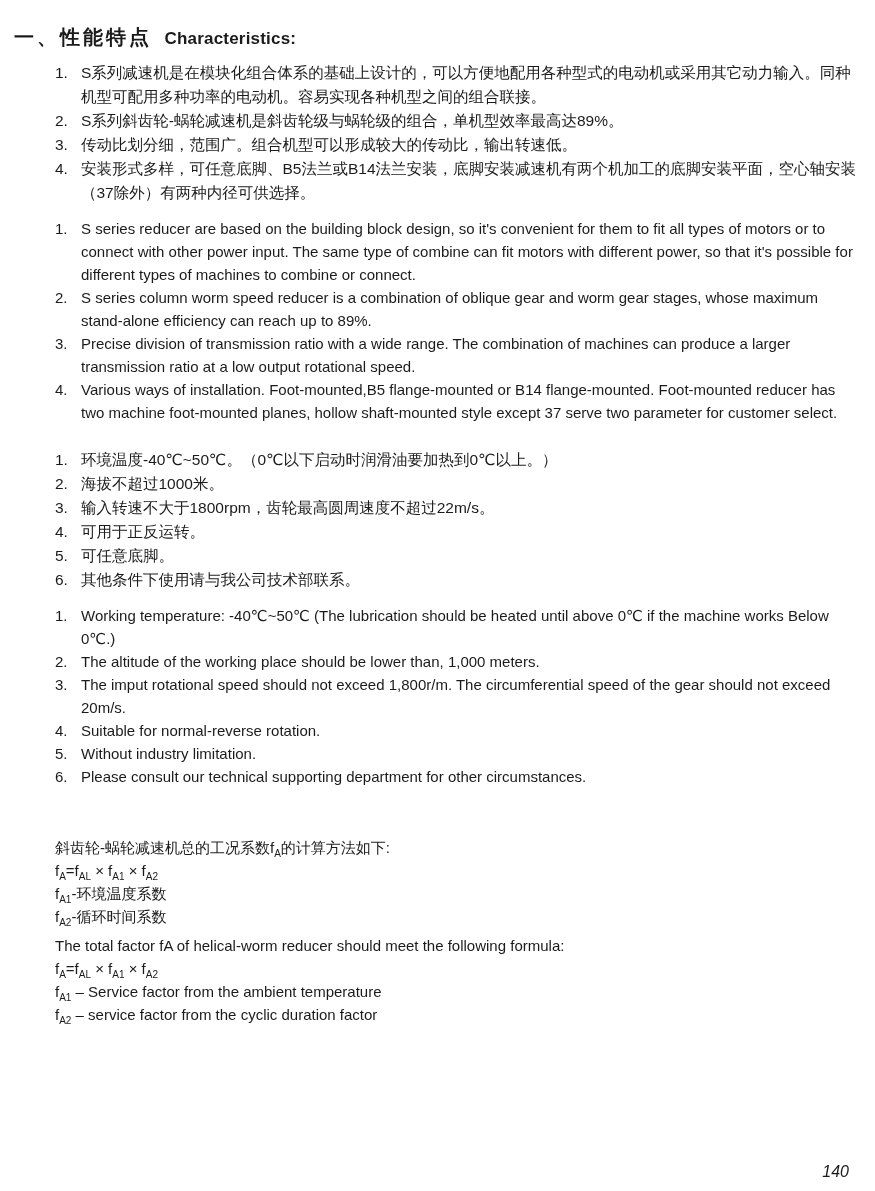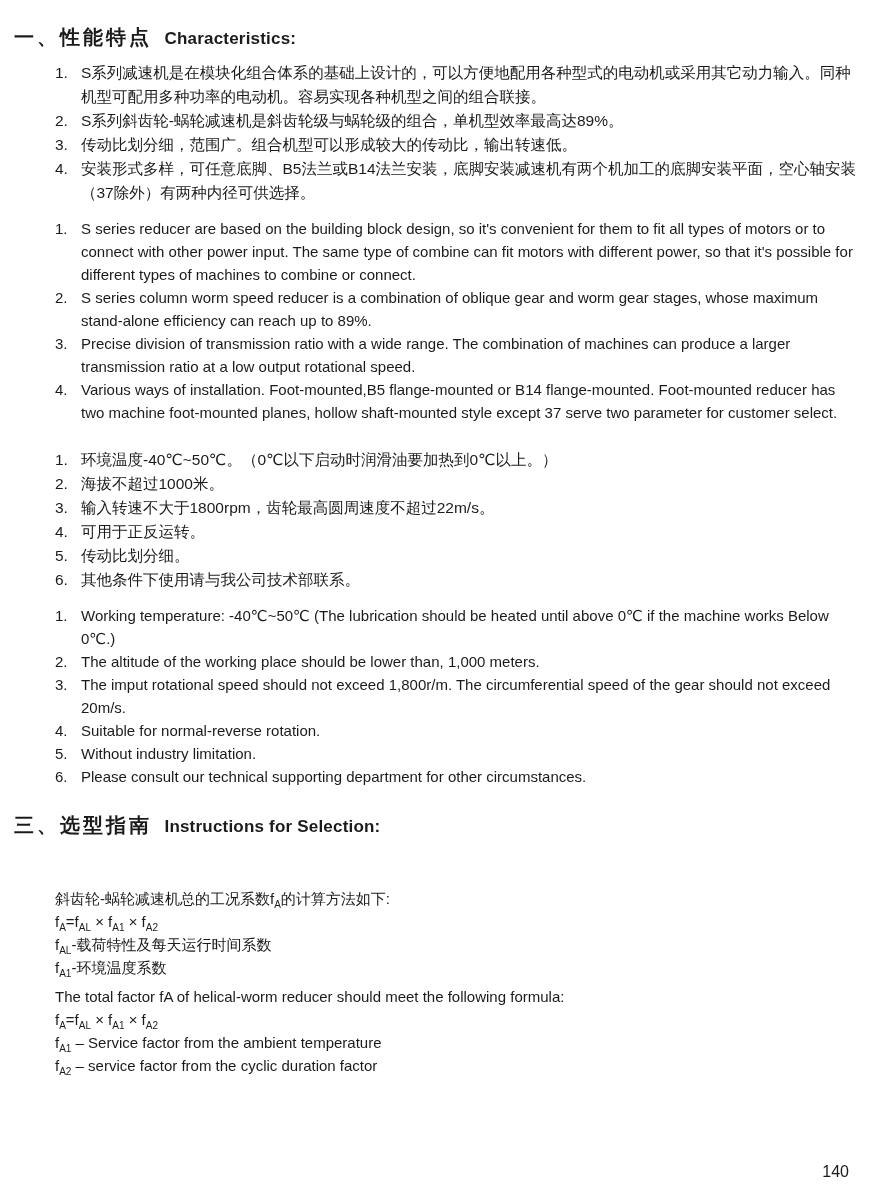"传动比划分细。" span.txt { text: 传动比划分细 -> 可任意底脚 }
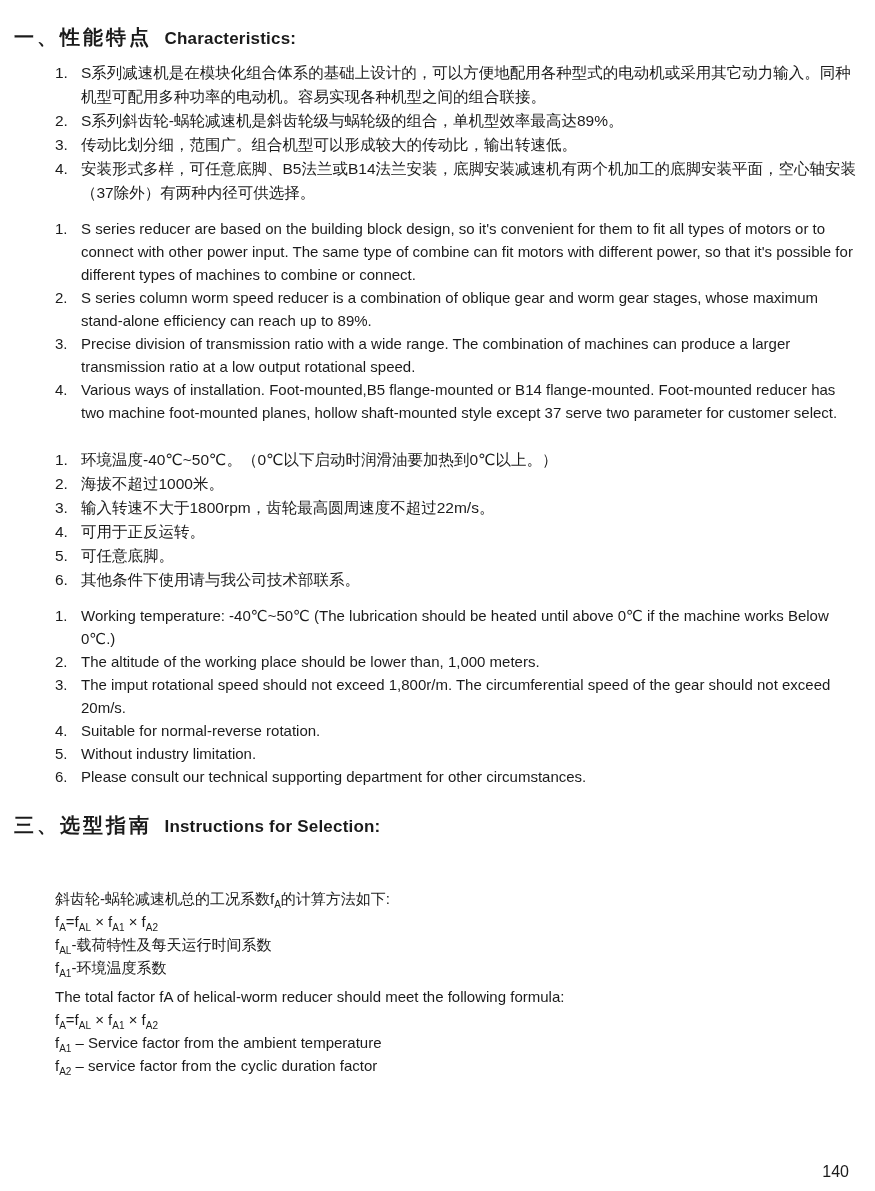"三、选型指南 Instructions for Selection:" div.sec-heading { html: <div> <span>三、选型指南</span> <span>Instructions for Selection:</span> </div> -> none }
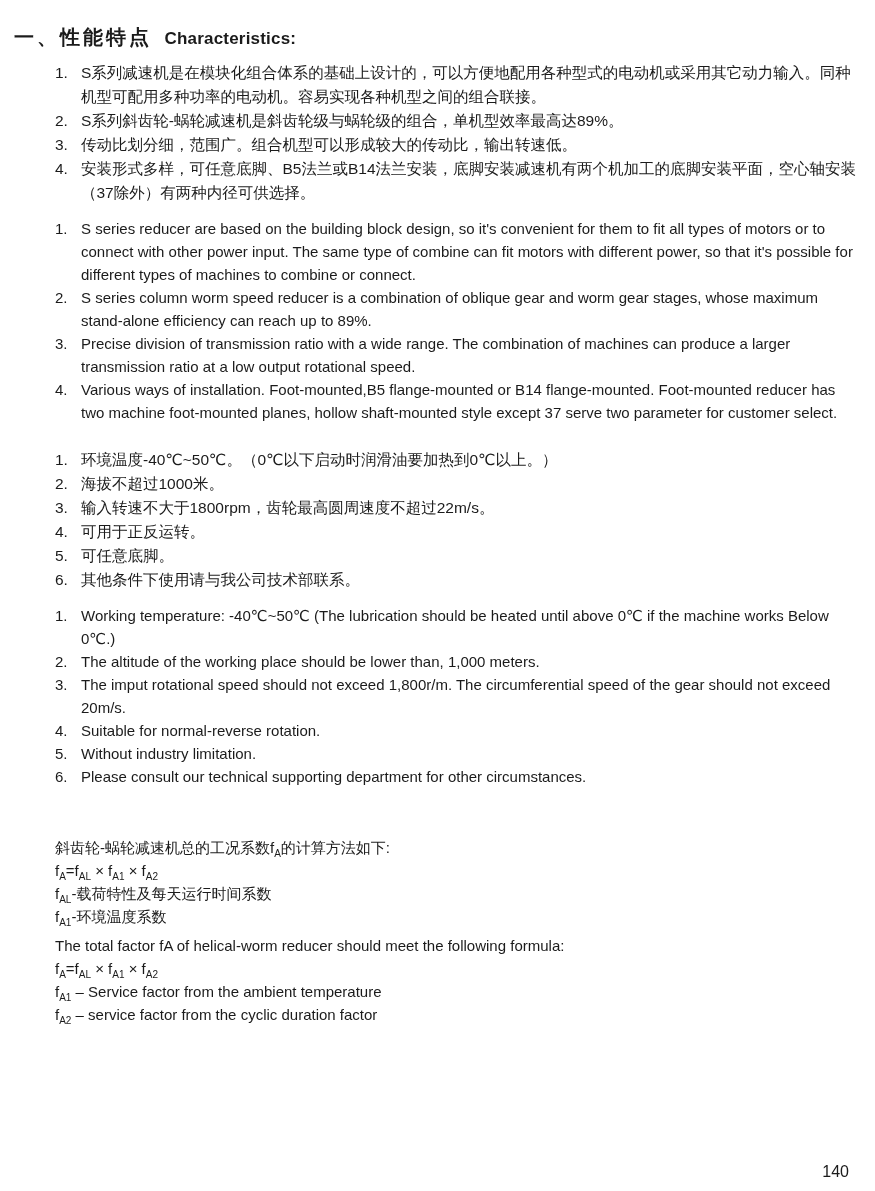"fAL-载荷特性及每天运行时间系数" div.fline { html: <div><span>f</span><sub>AL</sub><span>-载荷特性及每天运行时间系数</span></div> -> none }
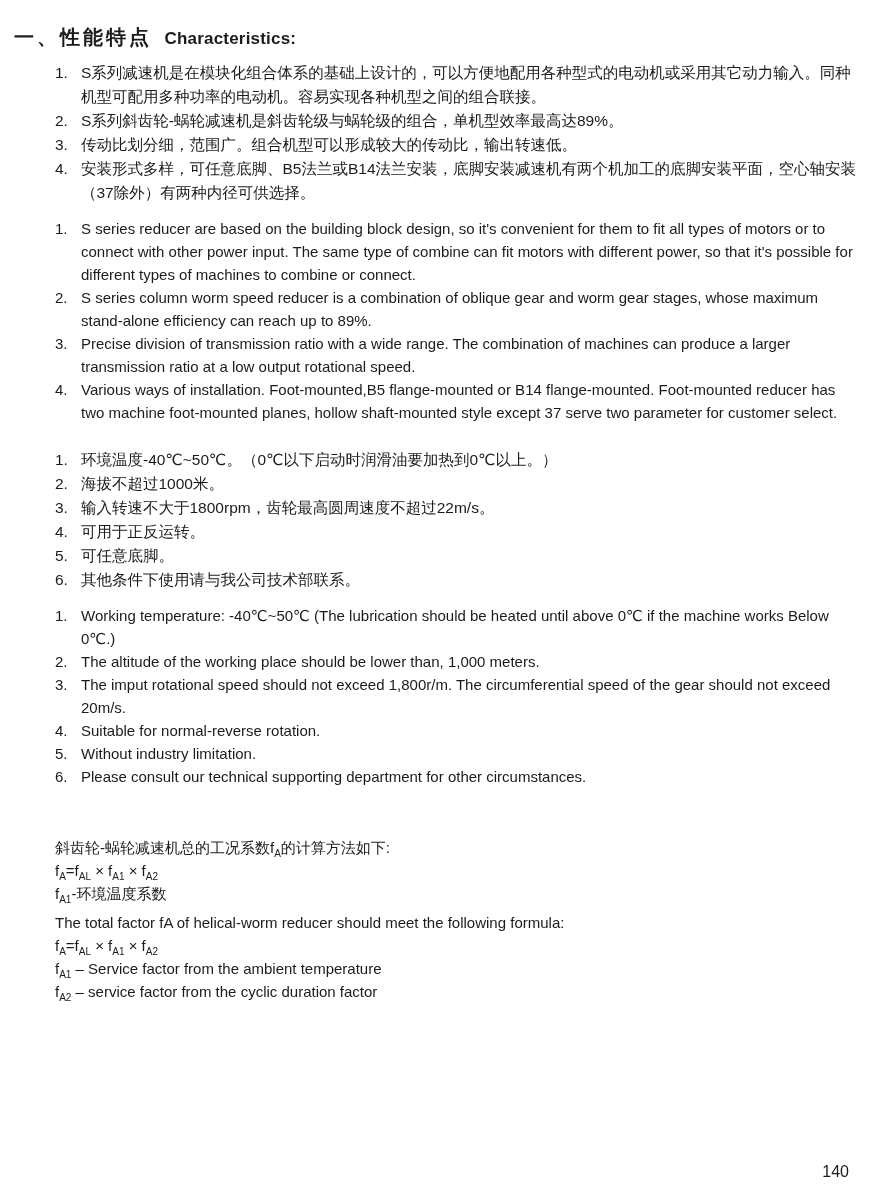"fA2-循环时间系数" div.fline { html: none -> <div><span>f</span><sub>A2</sub><span>-循环时间系数</span></div> }
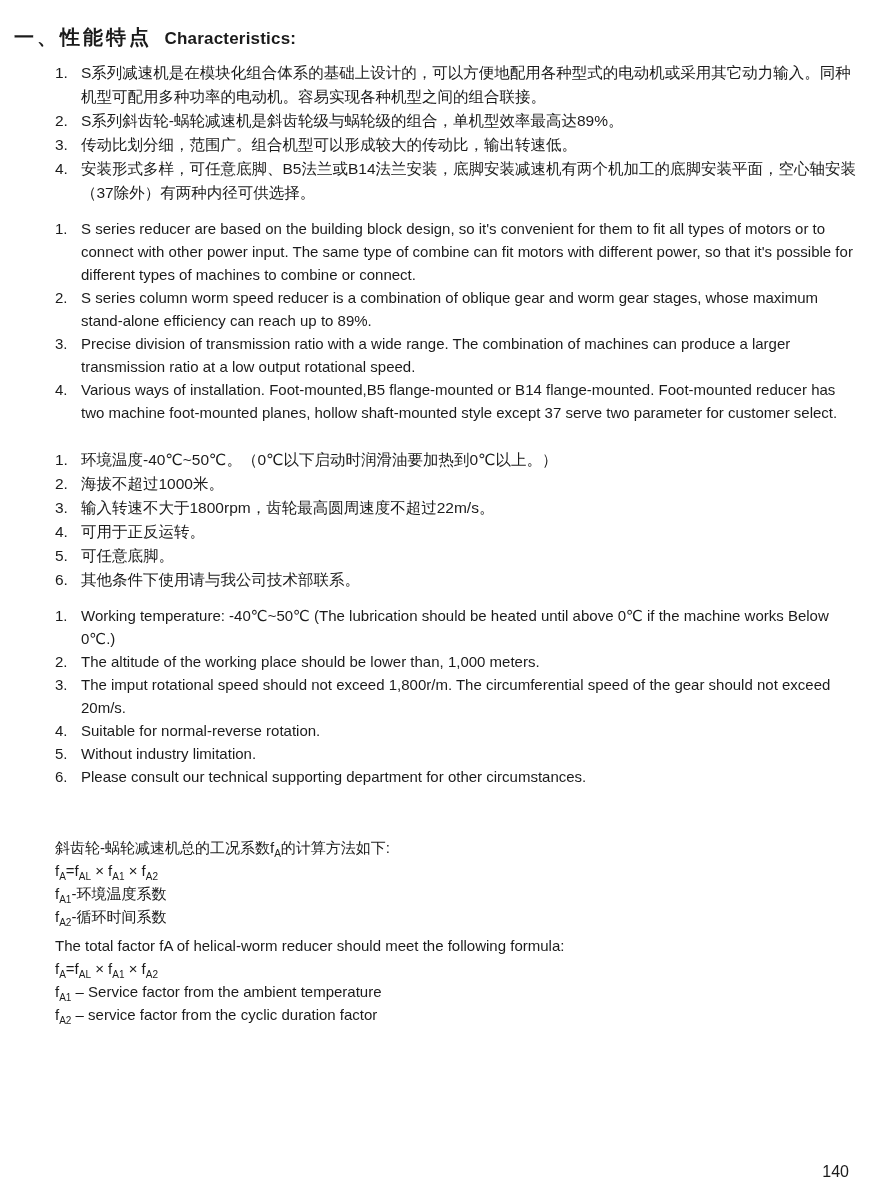"140" .page-number { font-style: none -> italic }
